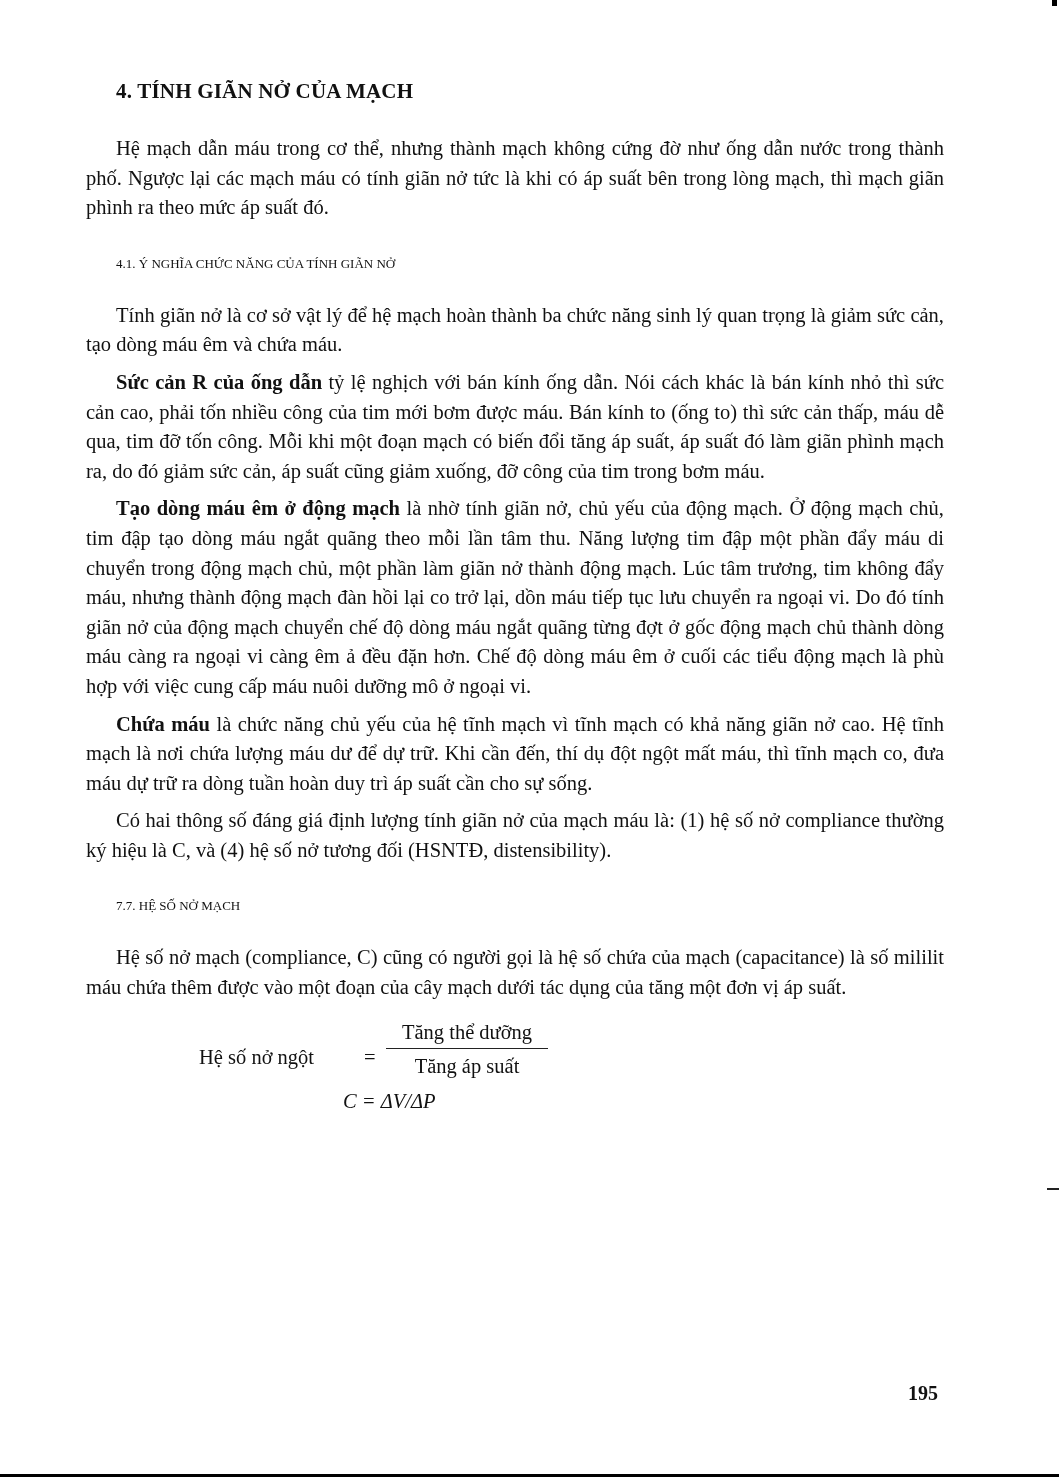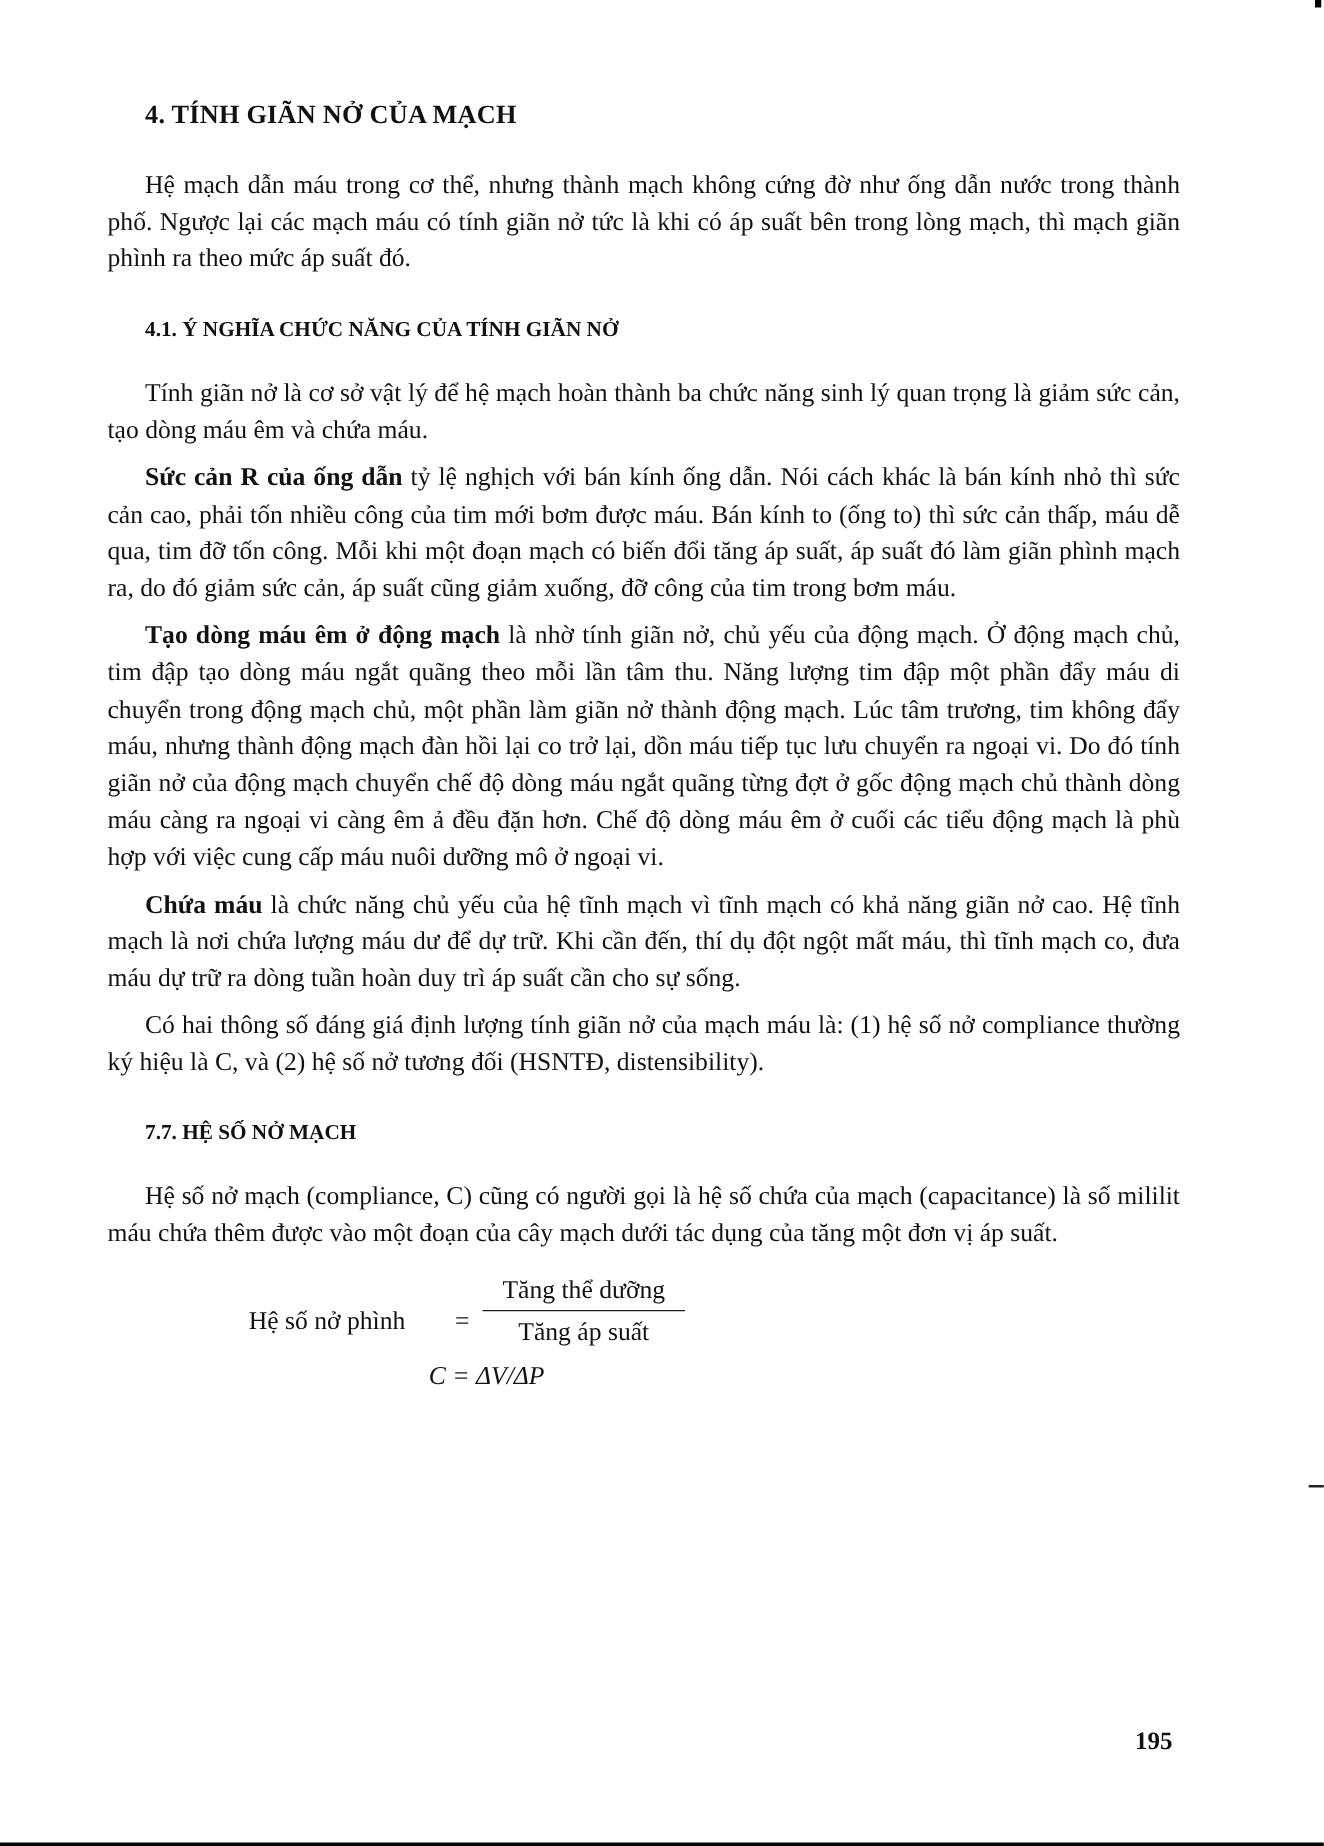"4.1. Ý NGHĨA CHỨC NĂNG" h2.sub { font-size: 17px -> 13px; font-weight: bold -> normal }
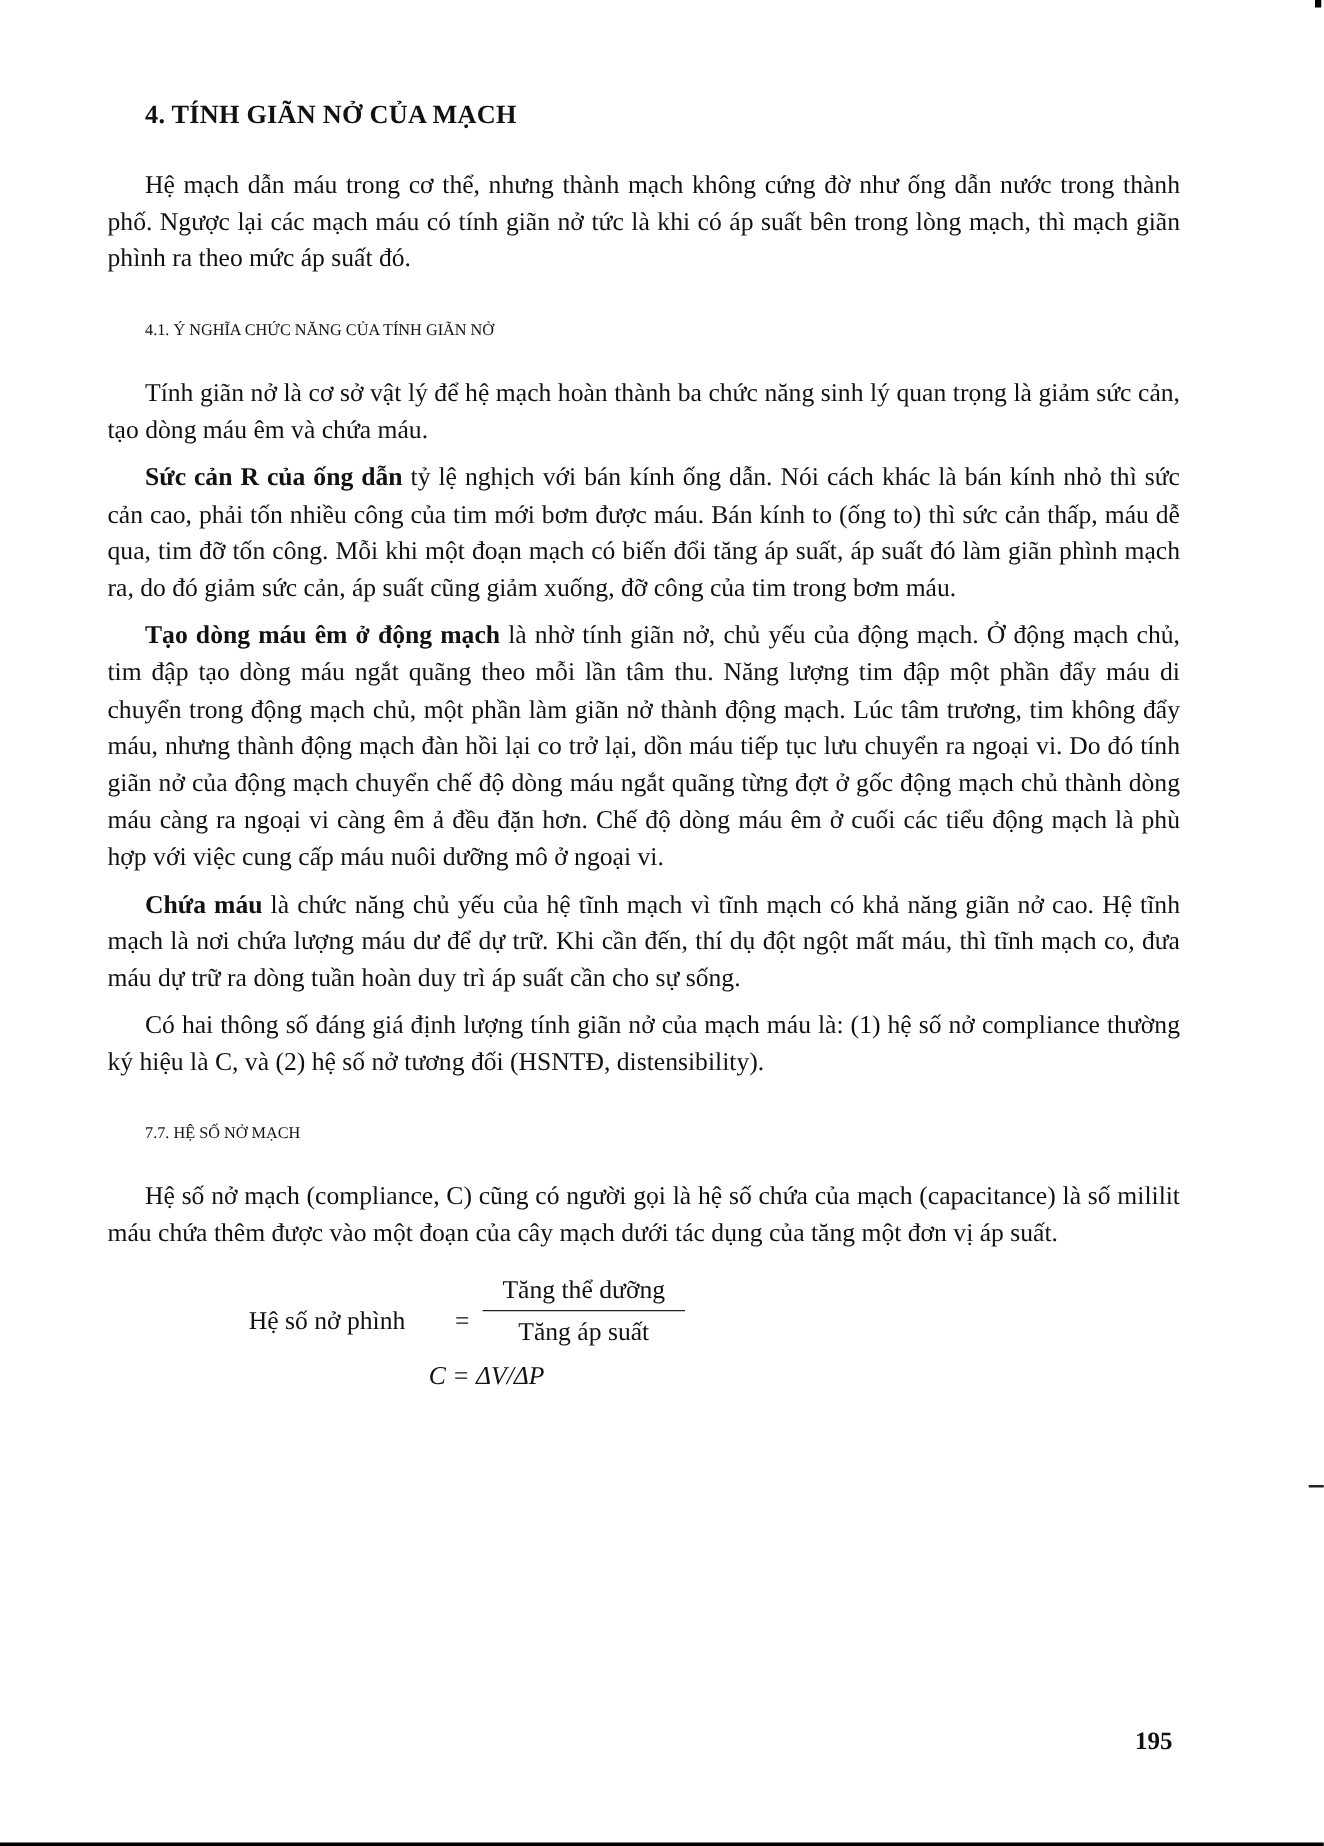"Có hai thông số đáng" p.para { text: 2 -> 4 }
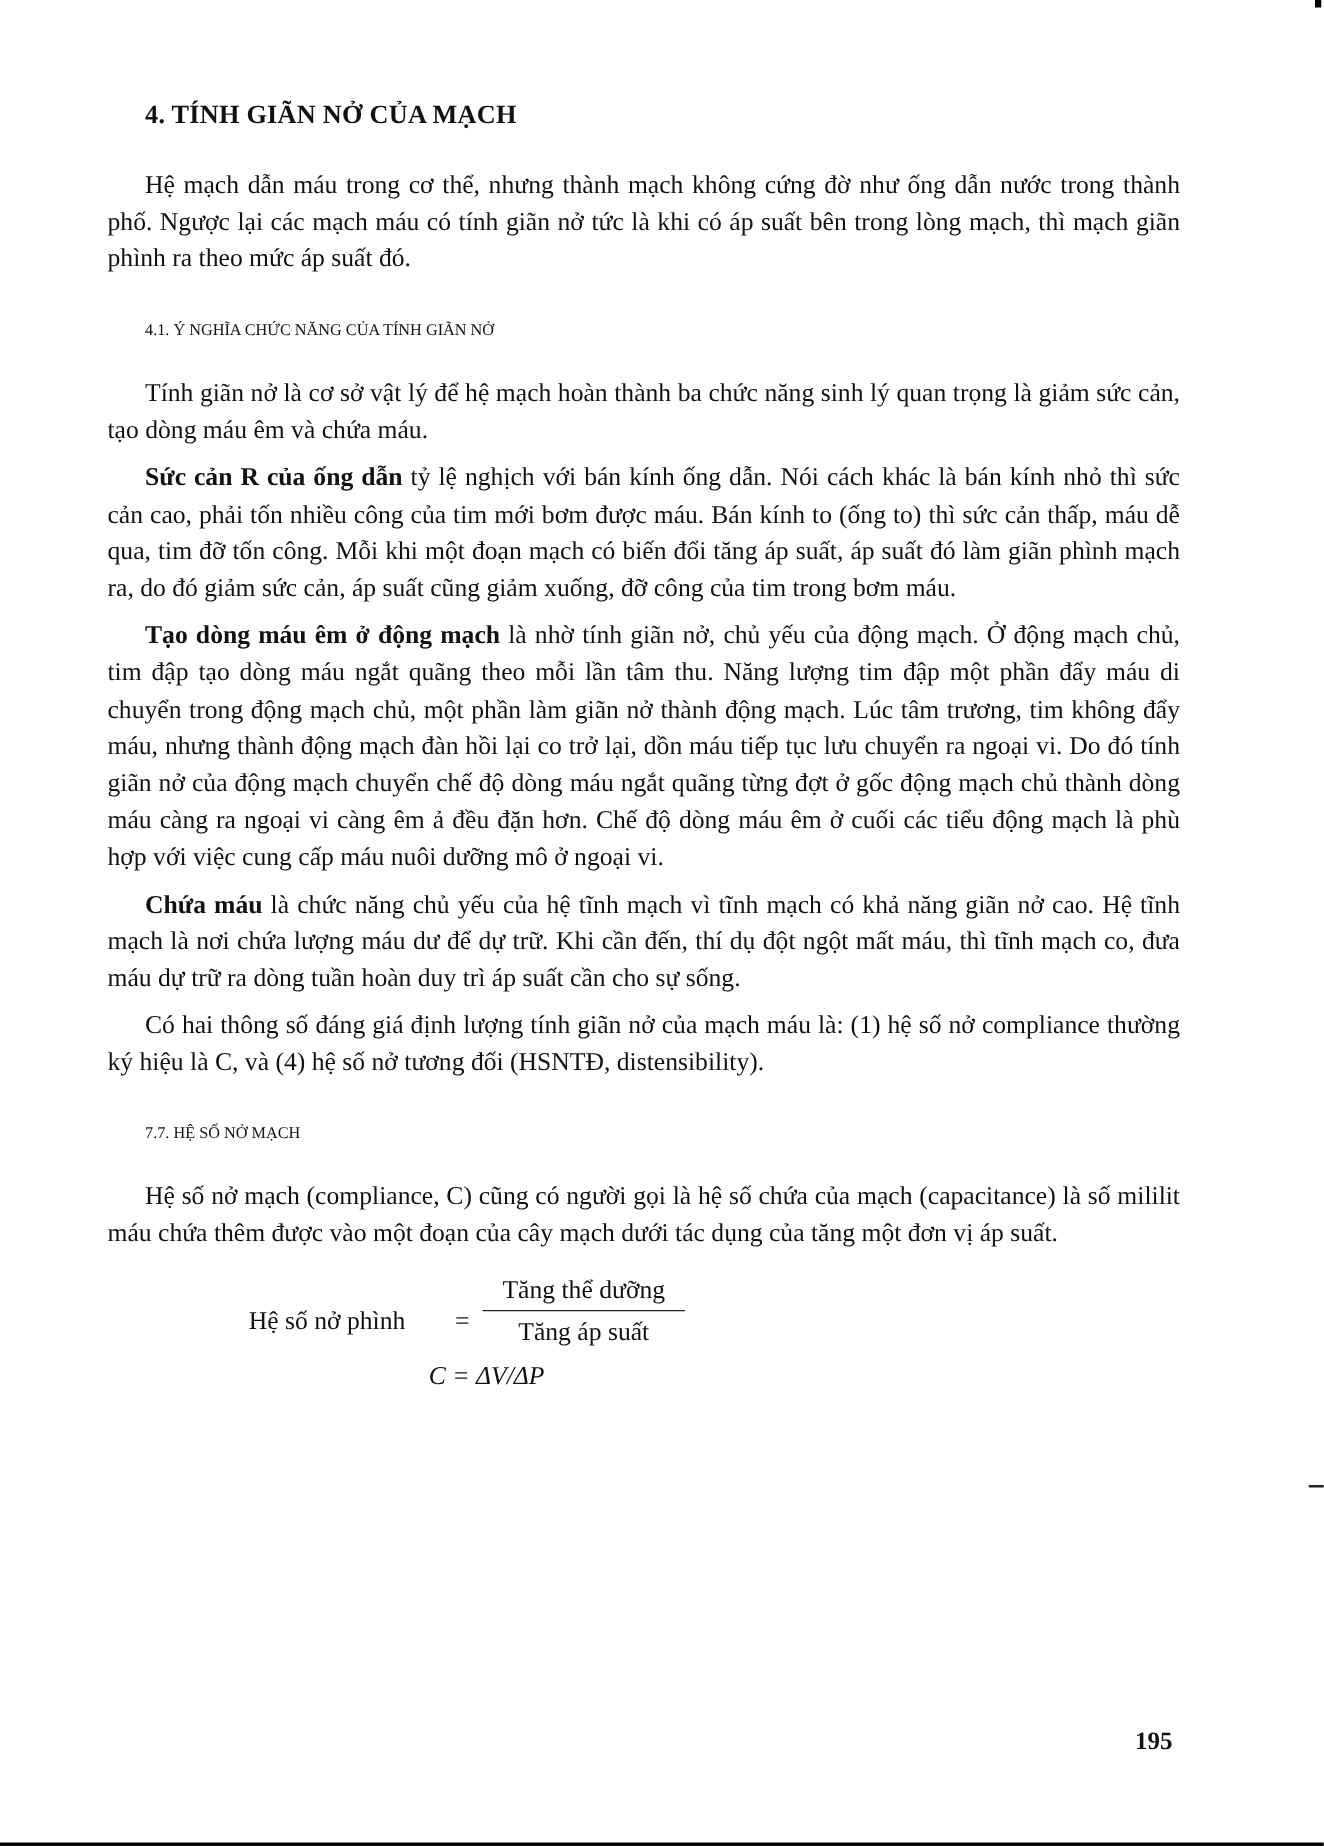"Hệ số nở phình" span.f-lhs { text: phình -> ngột }
